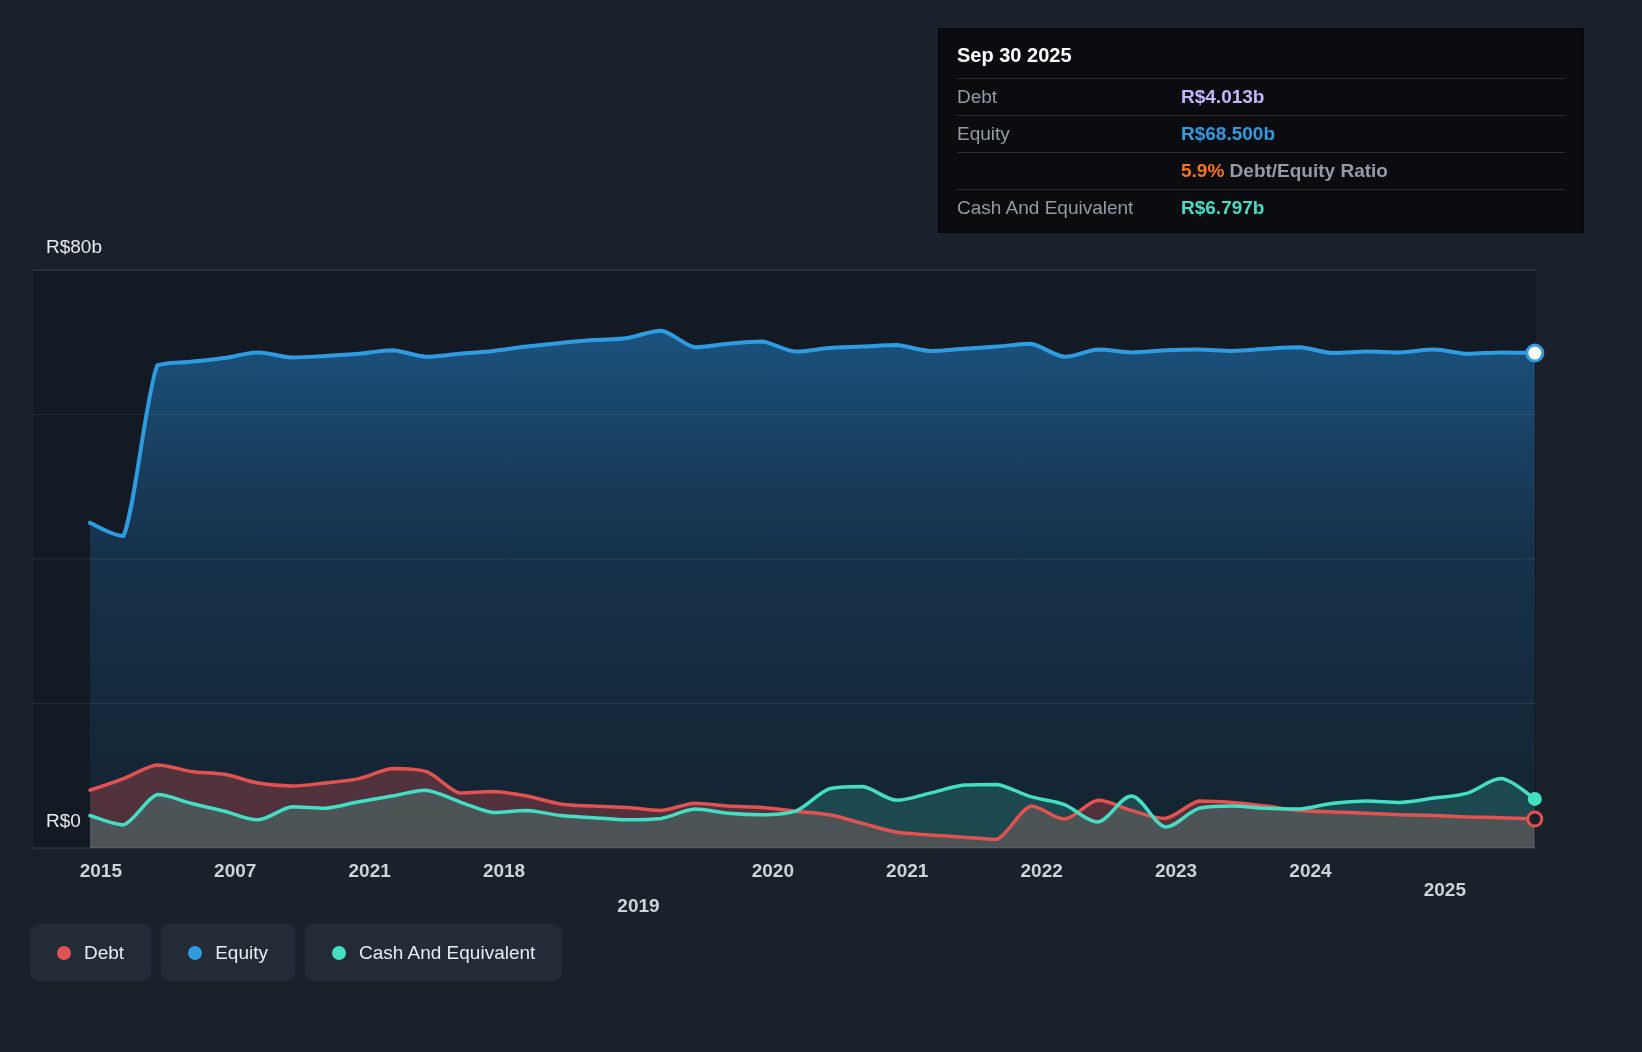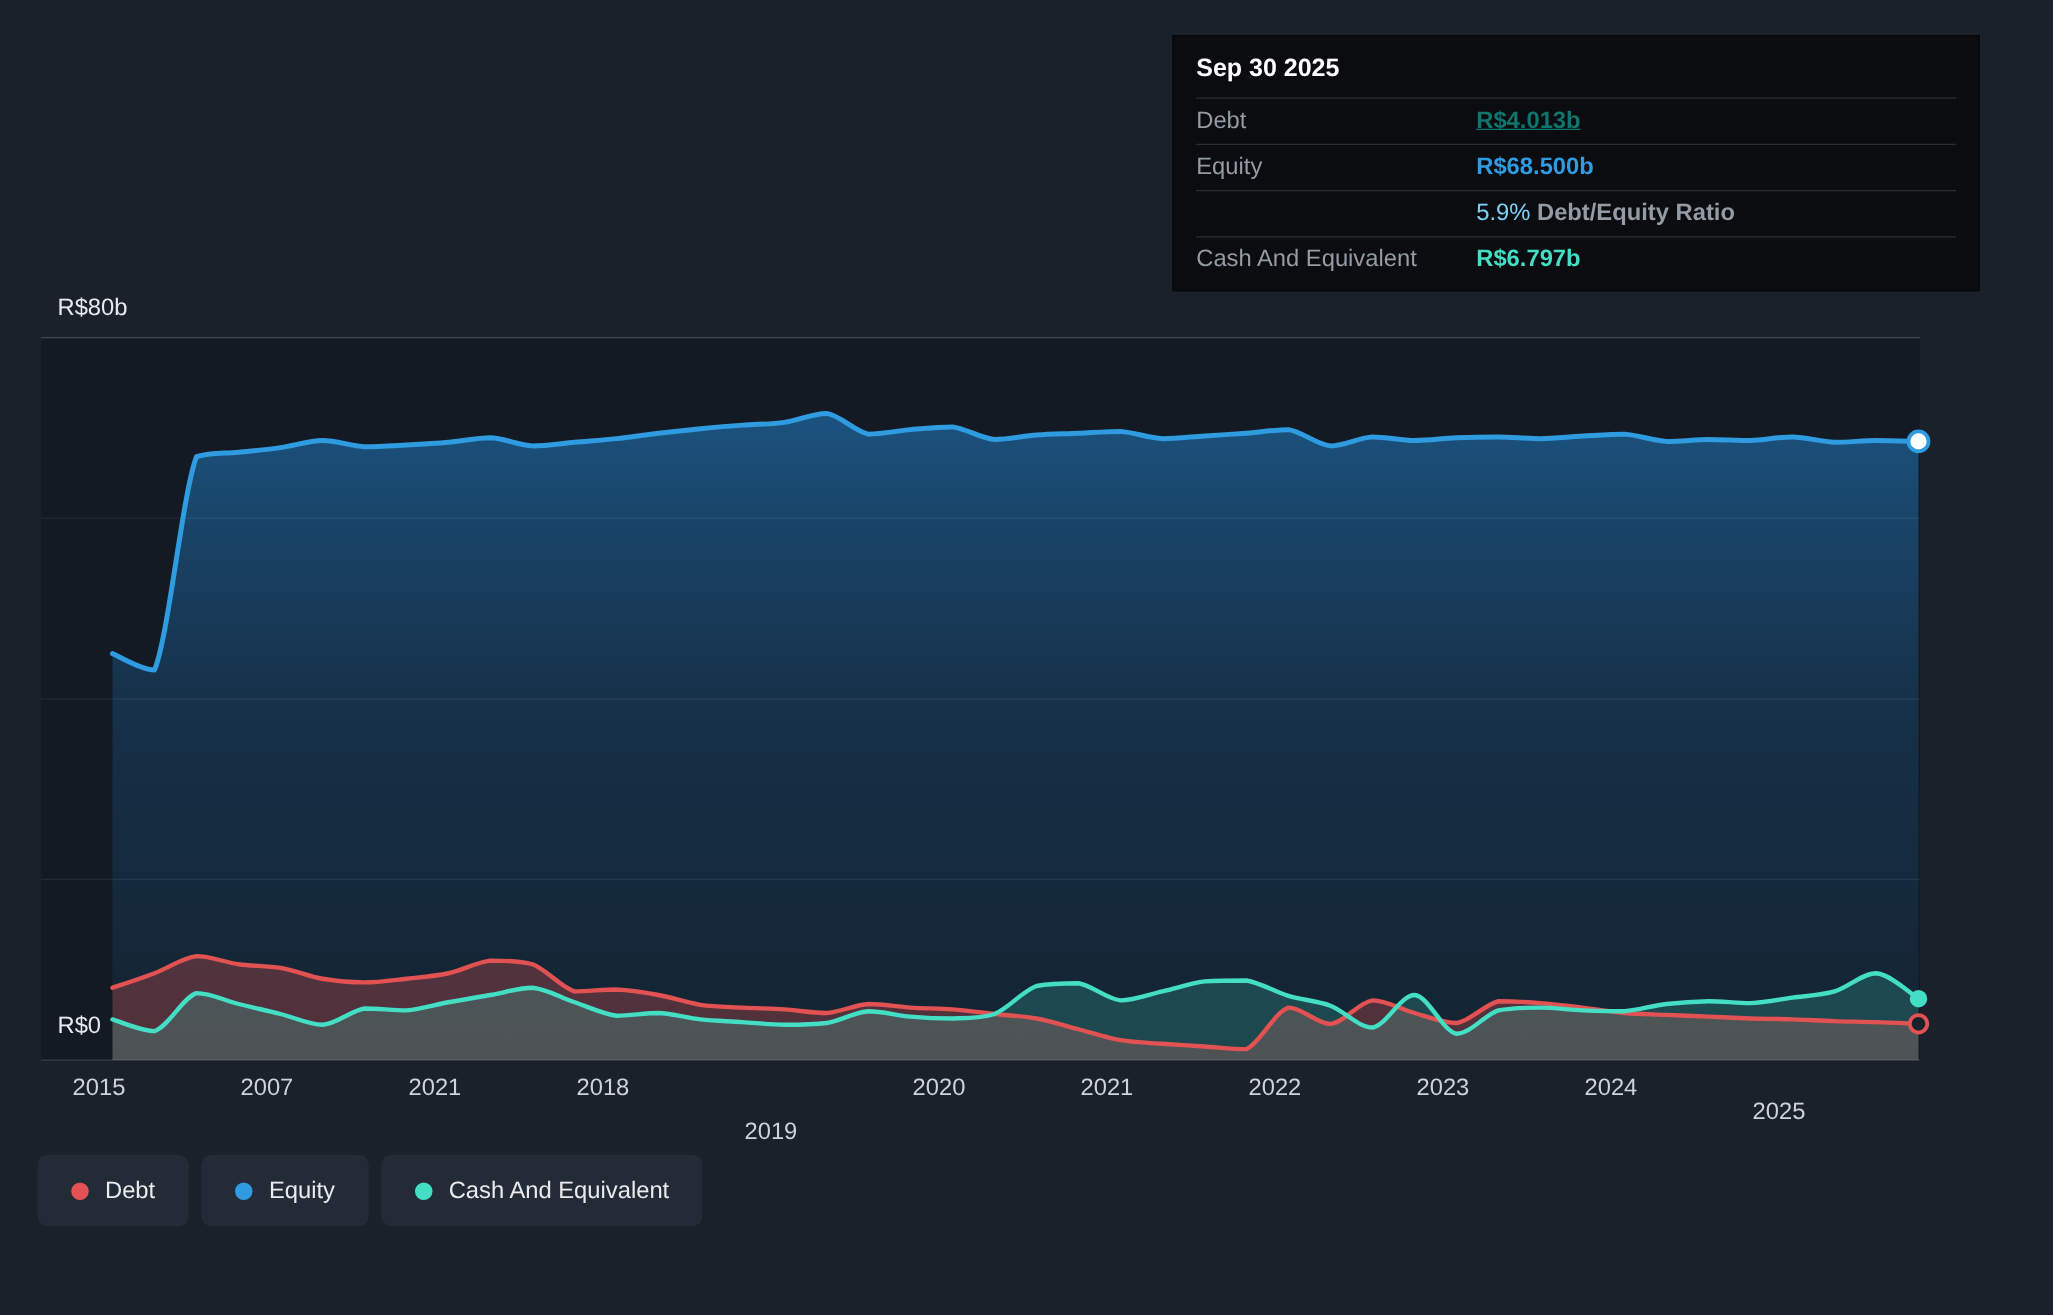"R$4.013b" span.tt-value { color: #0f766e -> #c4b5fd; text-decoration: underline -> none }
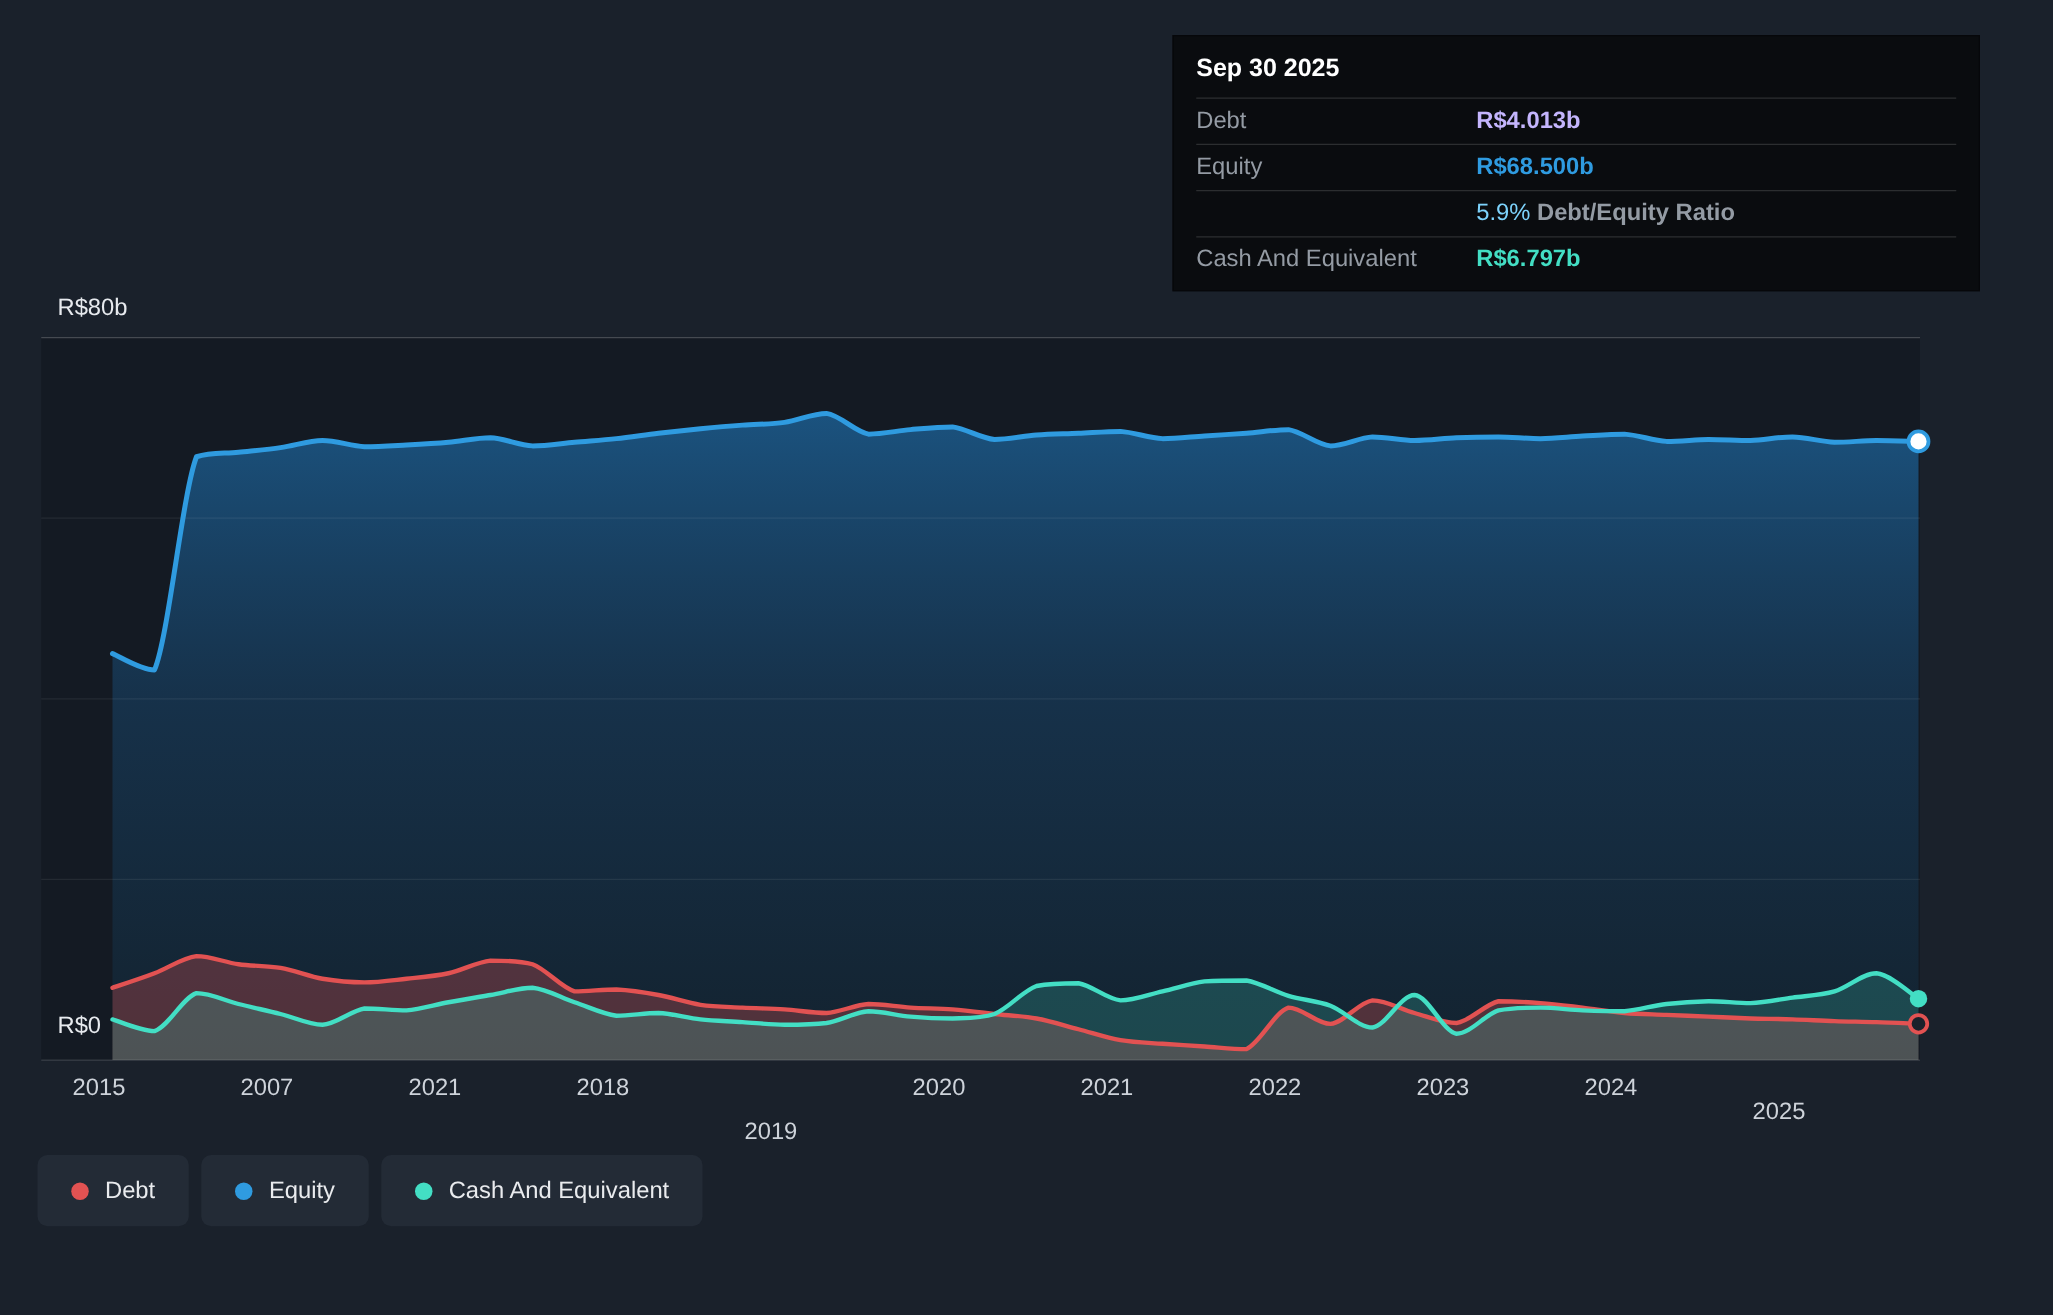"5.9%" .tt-ratio-text b { color: #7dd3fc -> #f97316; font-weight: 400 -> 700 }
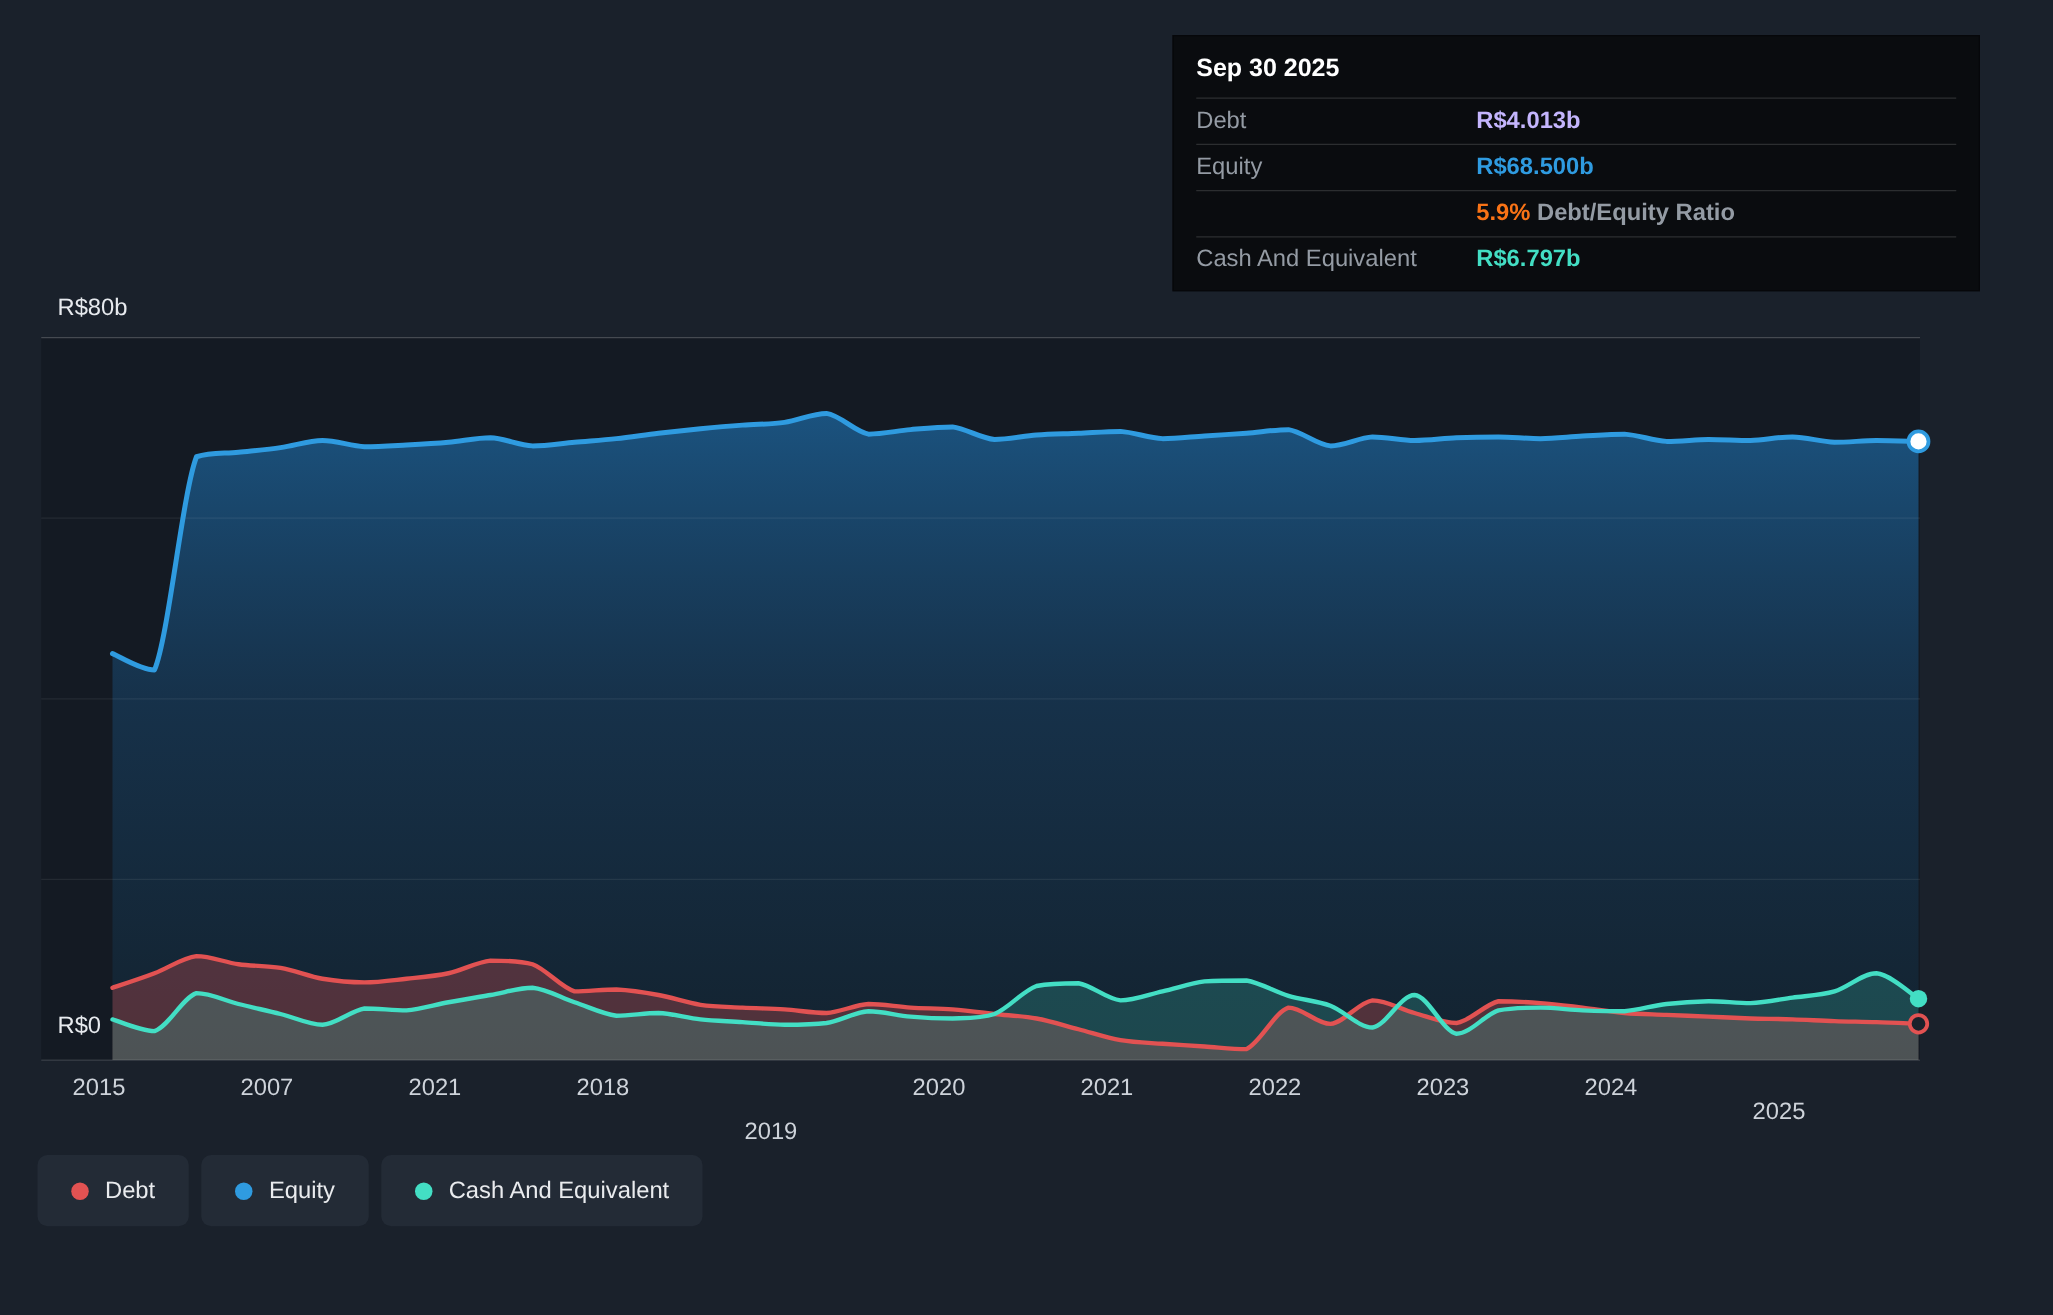"2015" .x-tick { font-weight: 400 -> 700; text-align: left -> right }
